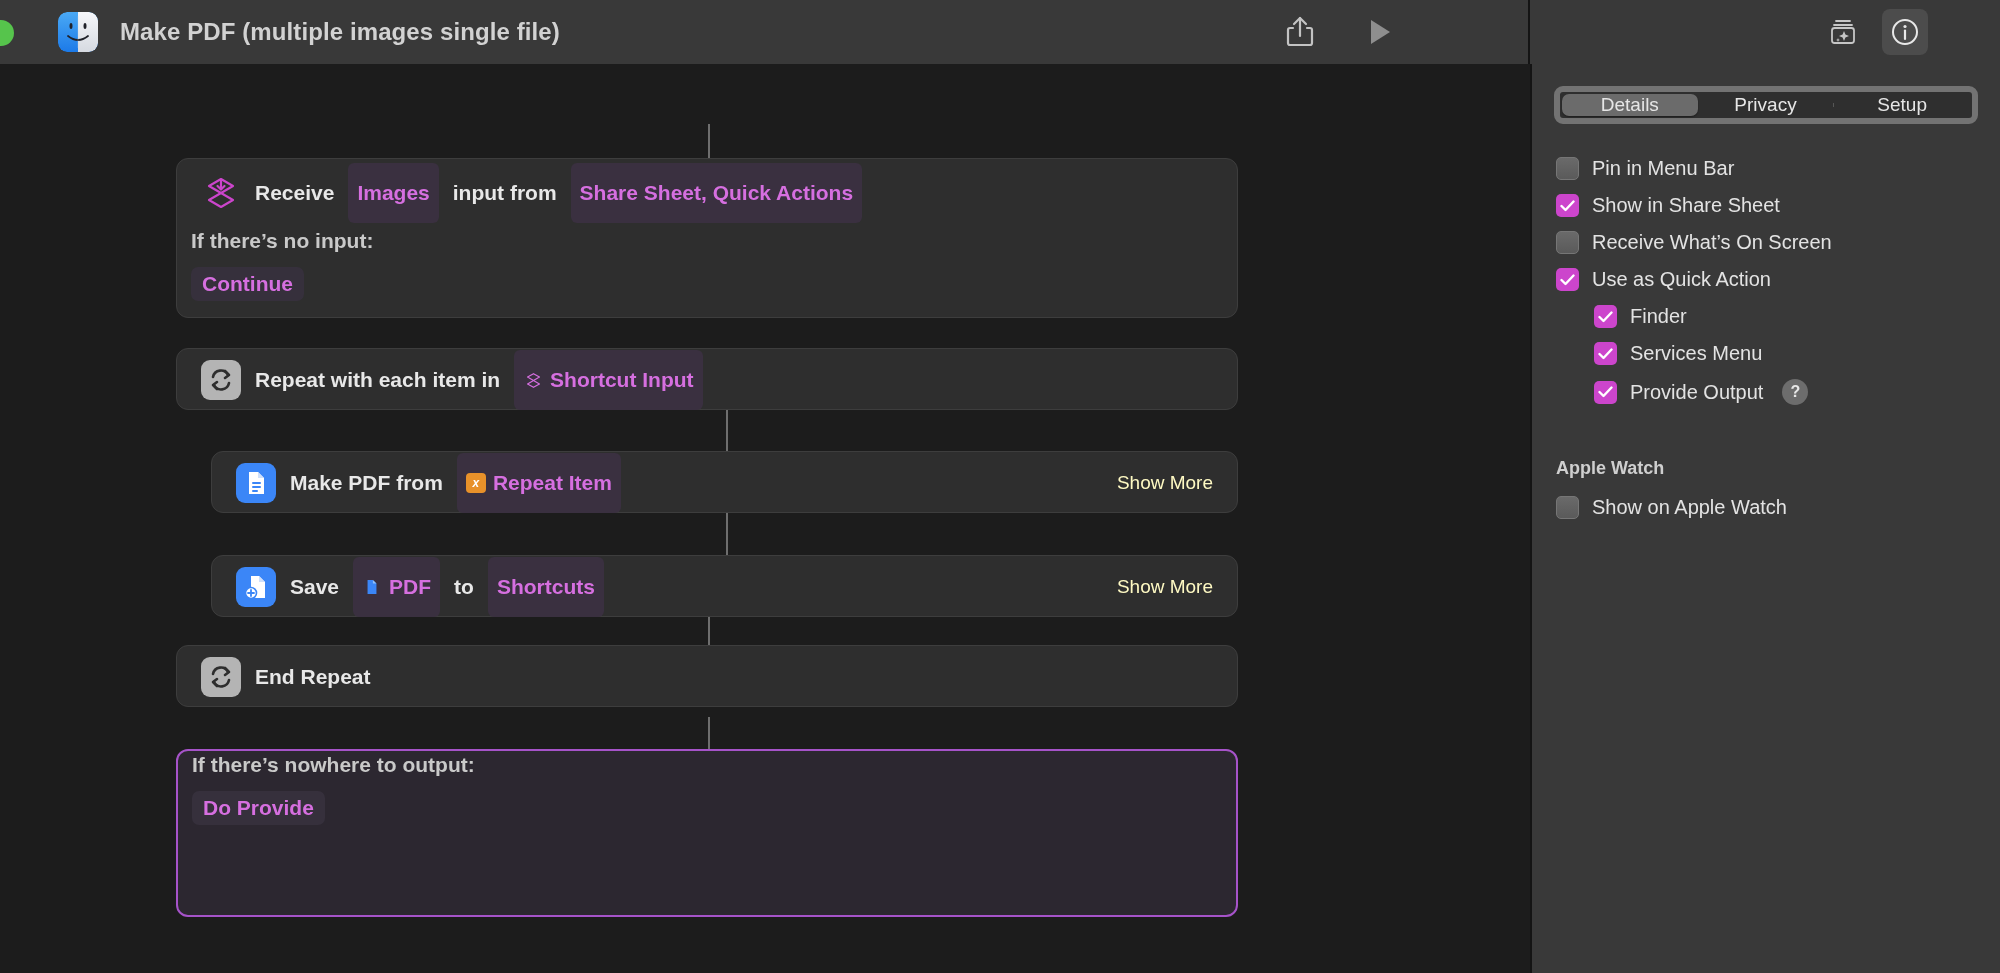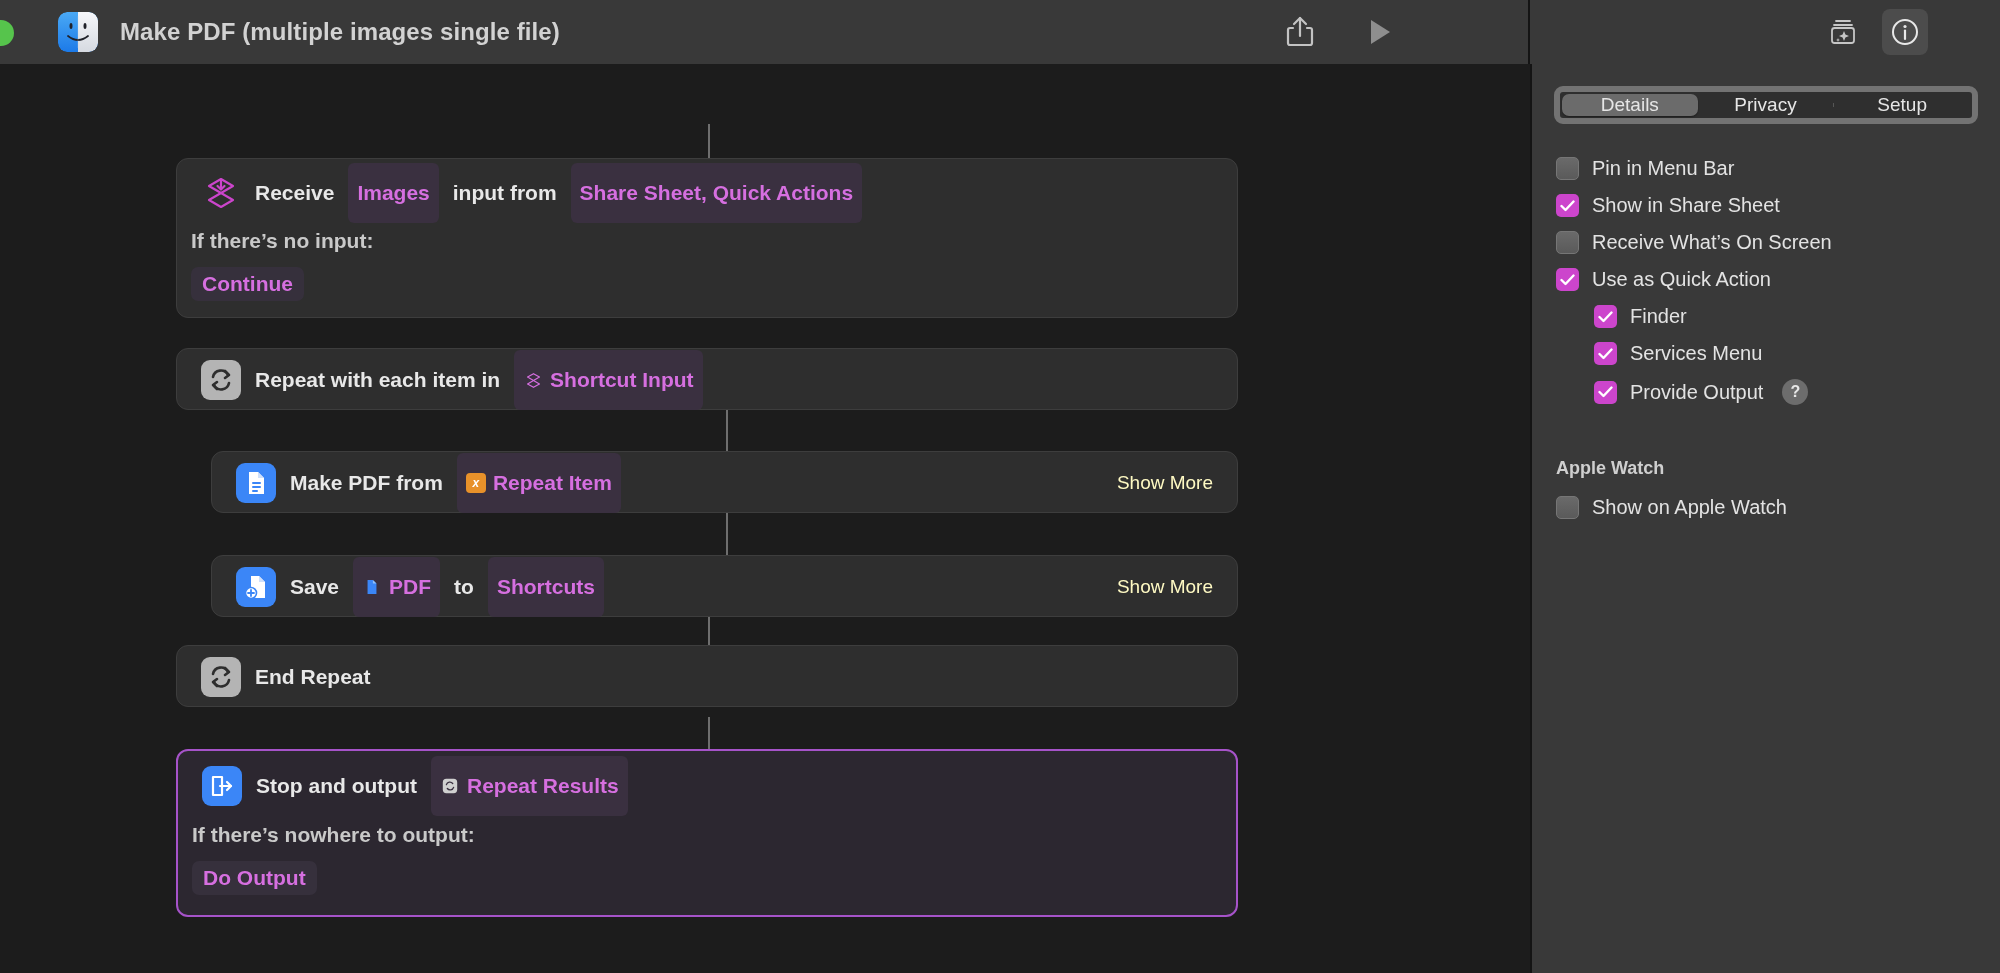"Stop and output" div.card-row { html: <div> <span> <svg> <path></path> <path></path> <path></path> </svg> </span> <span>Stop and output</span> <span> <span> <svg> <rect></rect> <path></path> <path></path> </svg> </span> <span>Repeat Results</span> </span> </div> -> none }
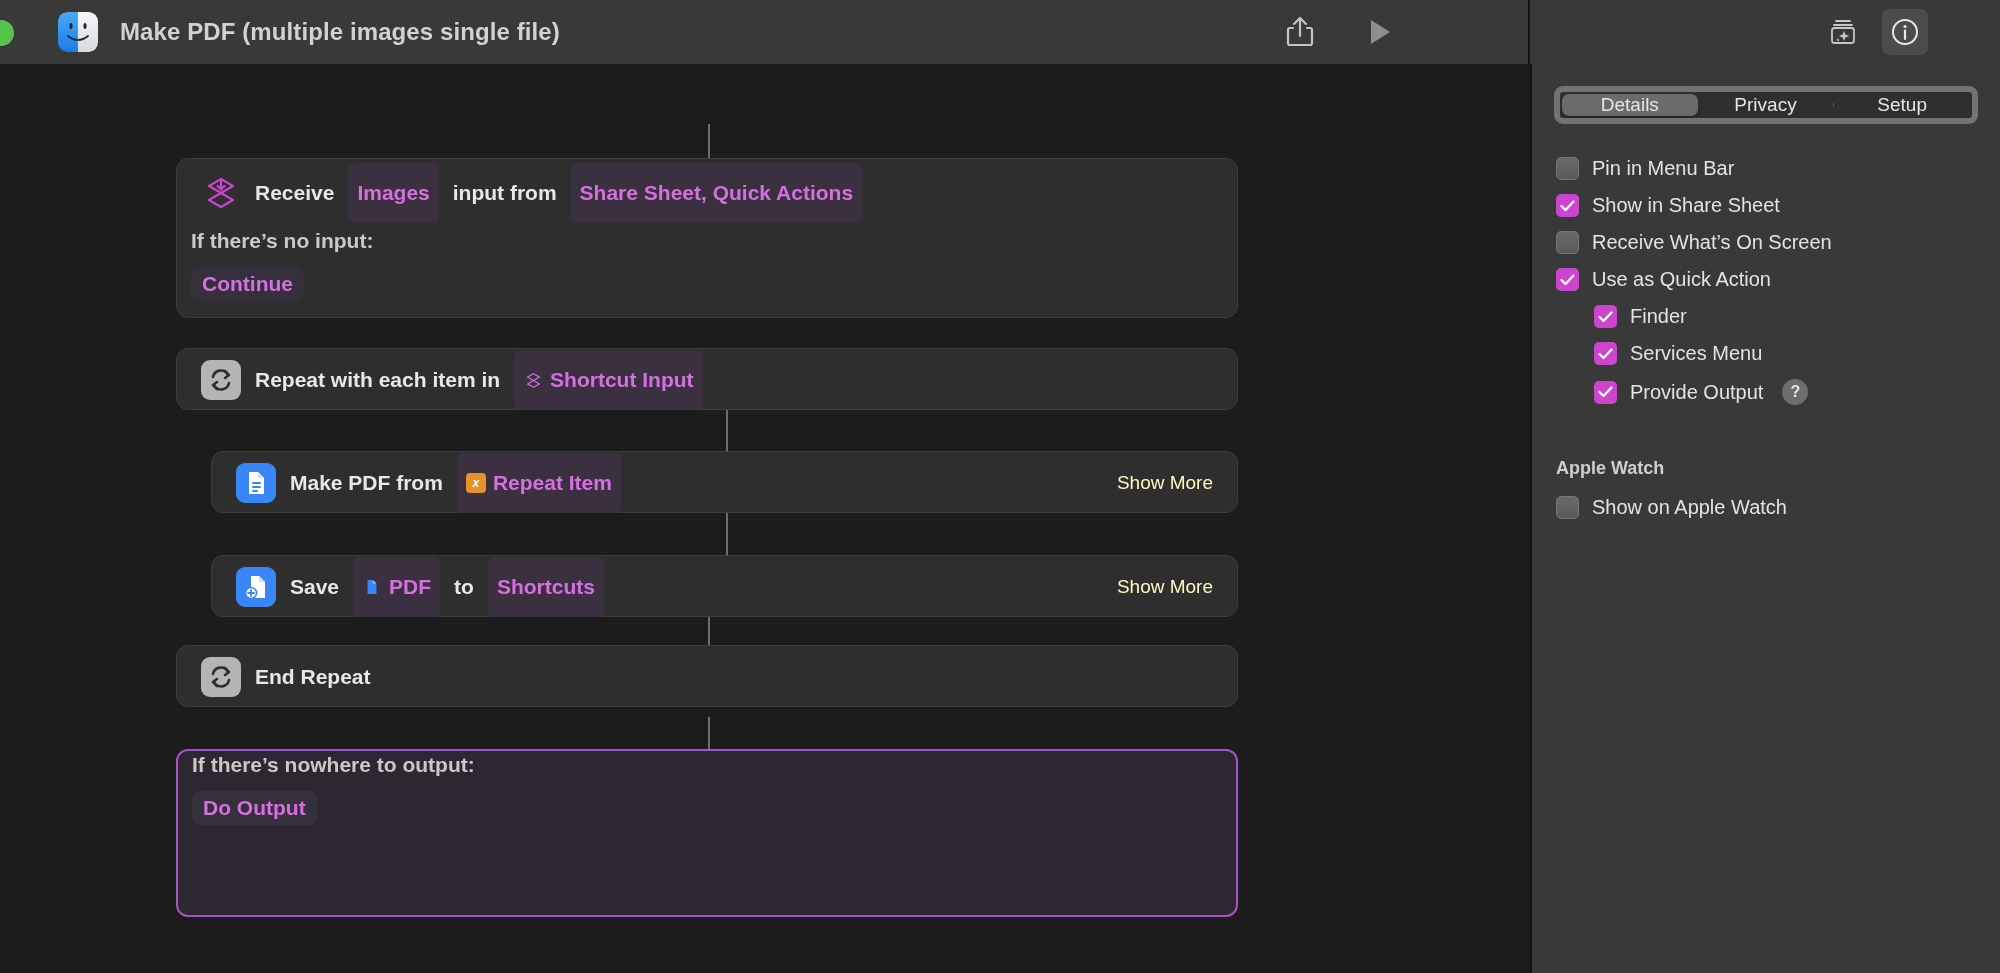"Do Output" span.sub-pill { text: Output -> Provide }
